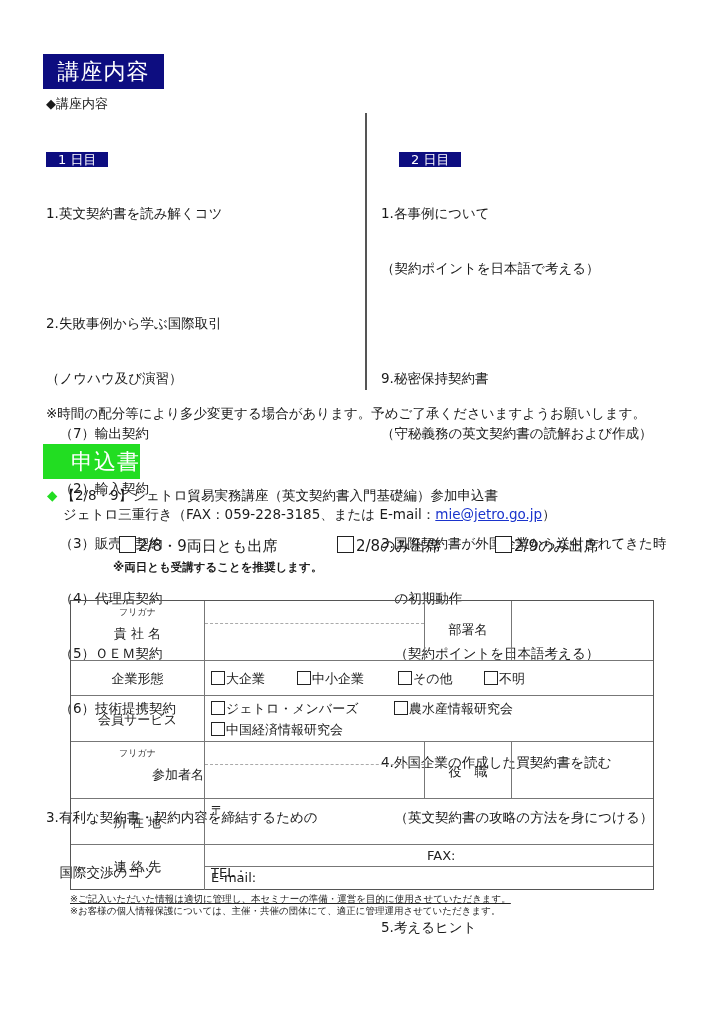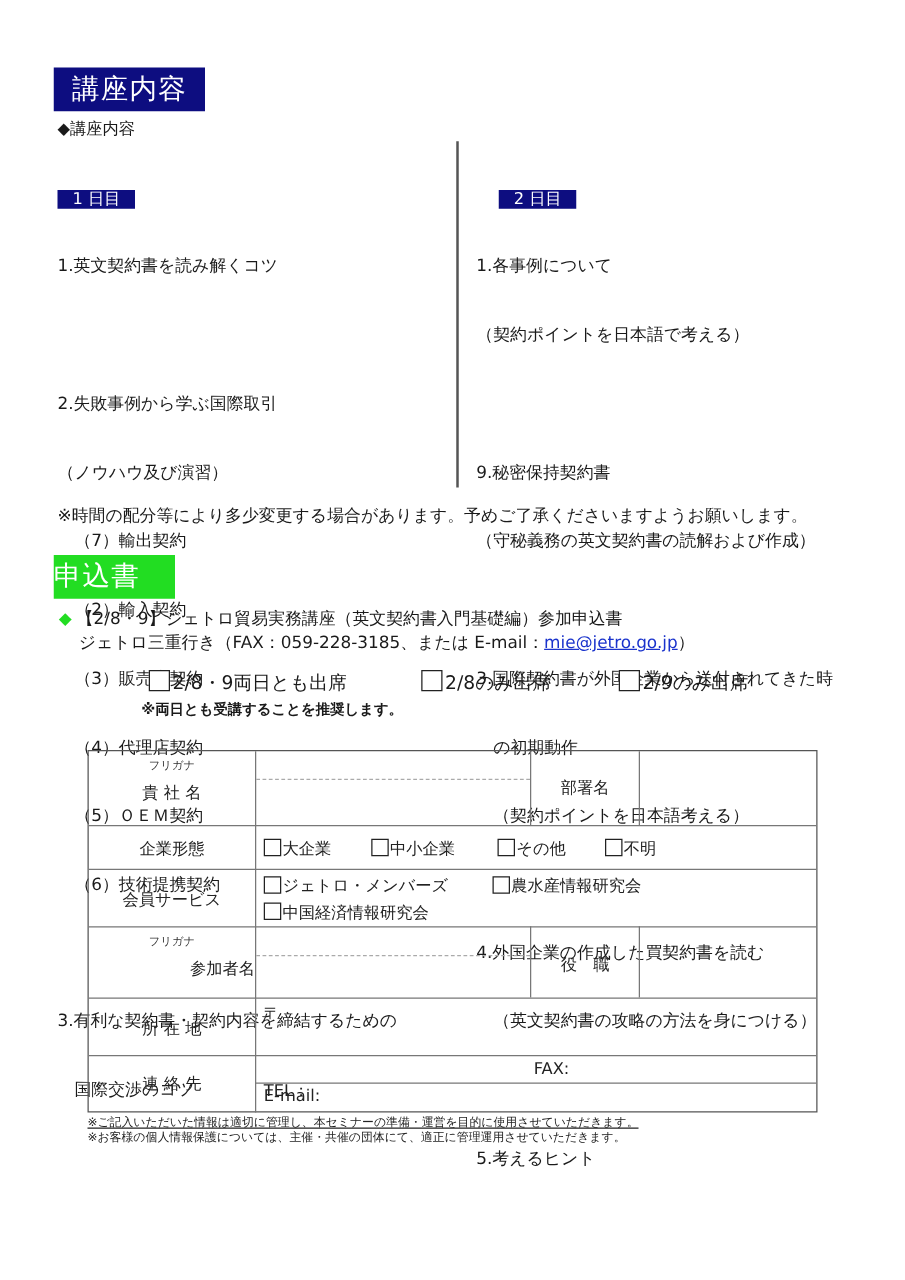"申込書" .sec-head-green { text-align: left -> right }
